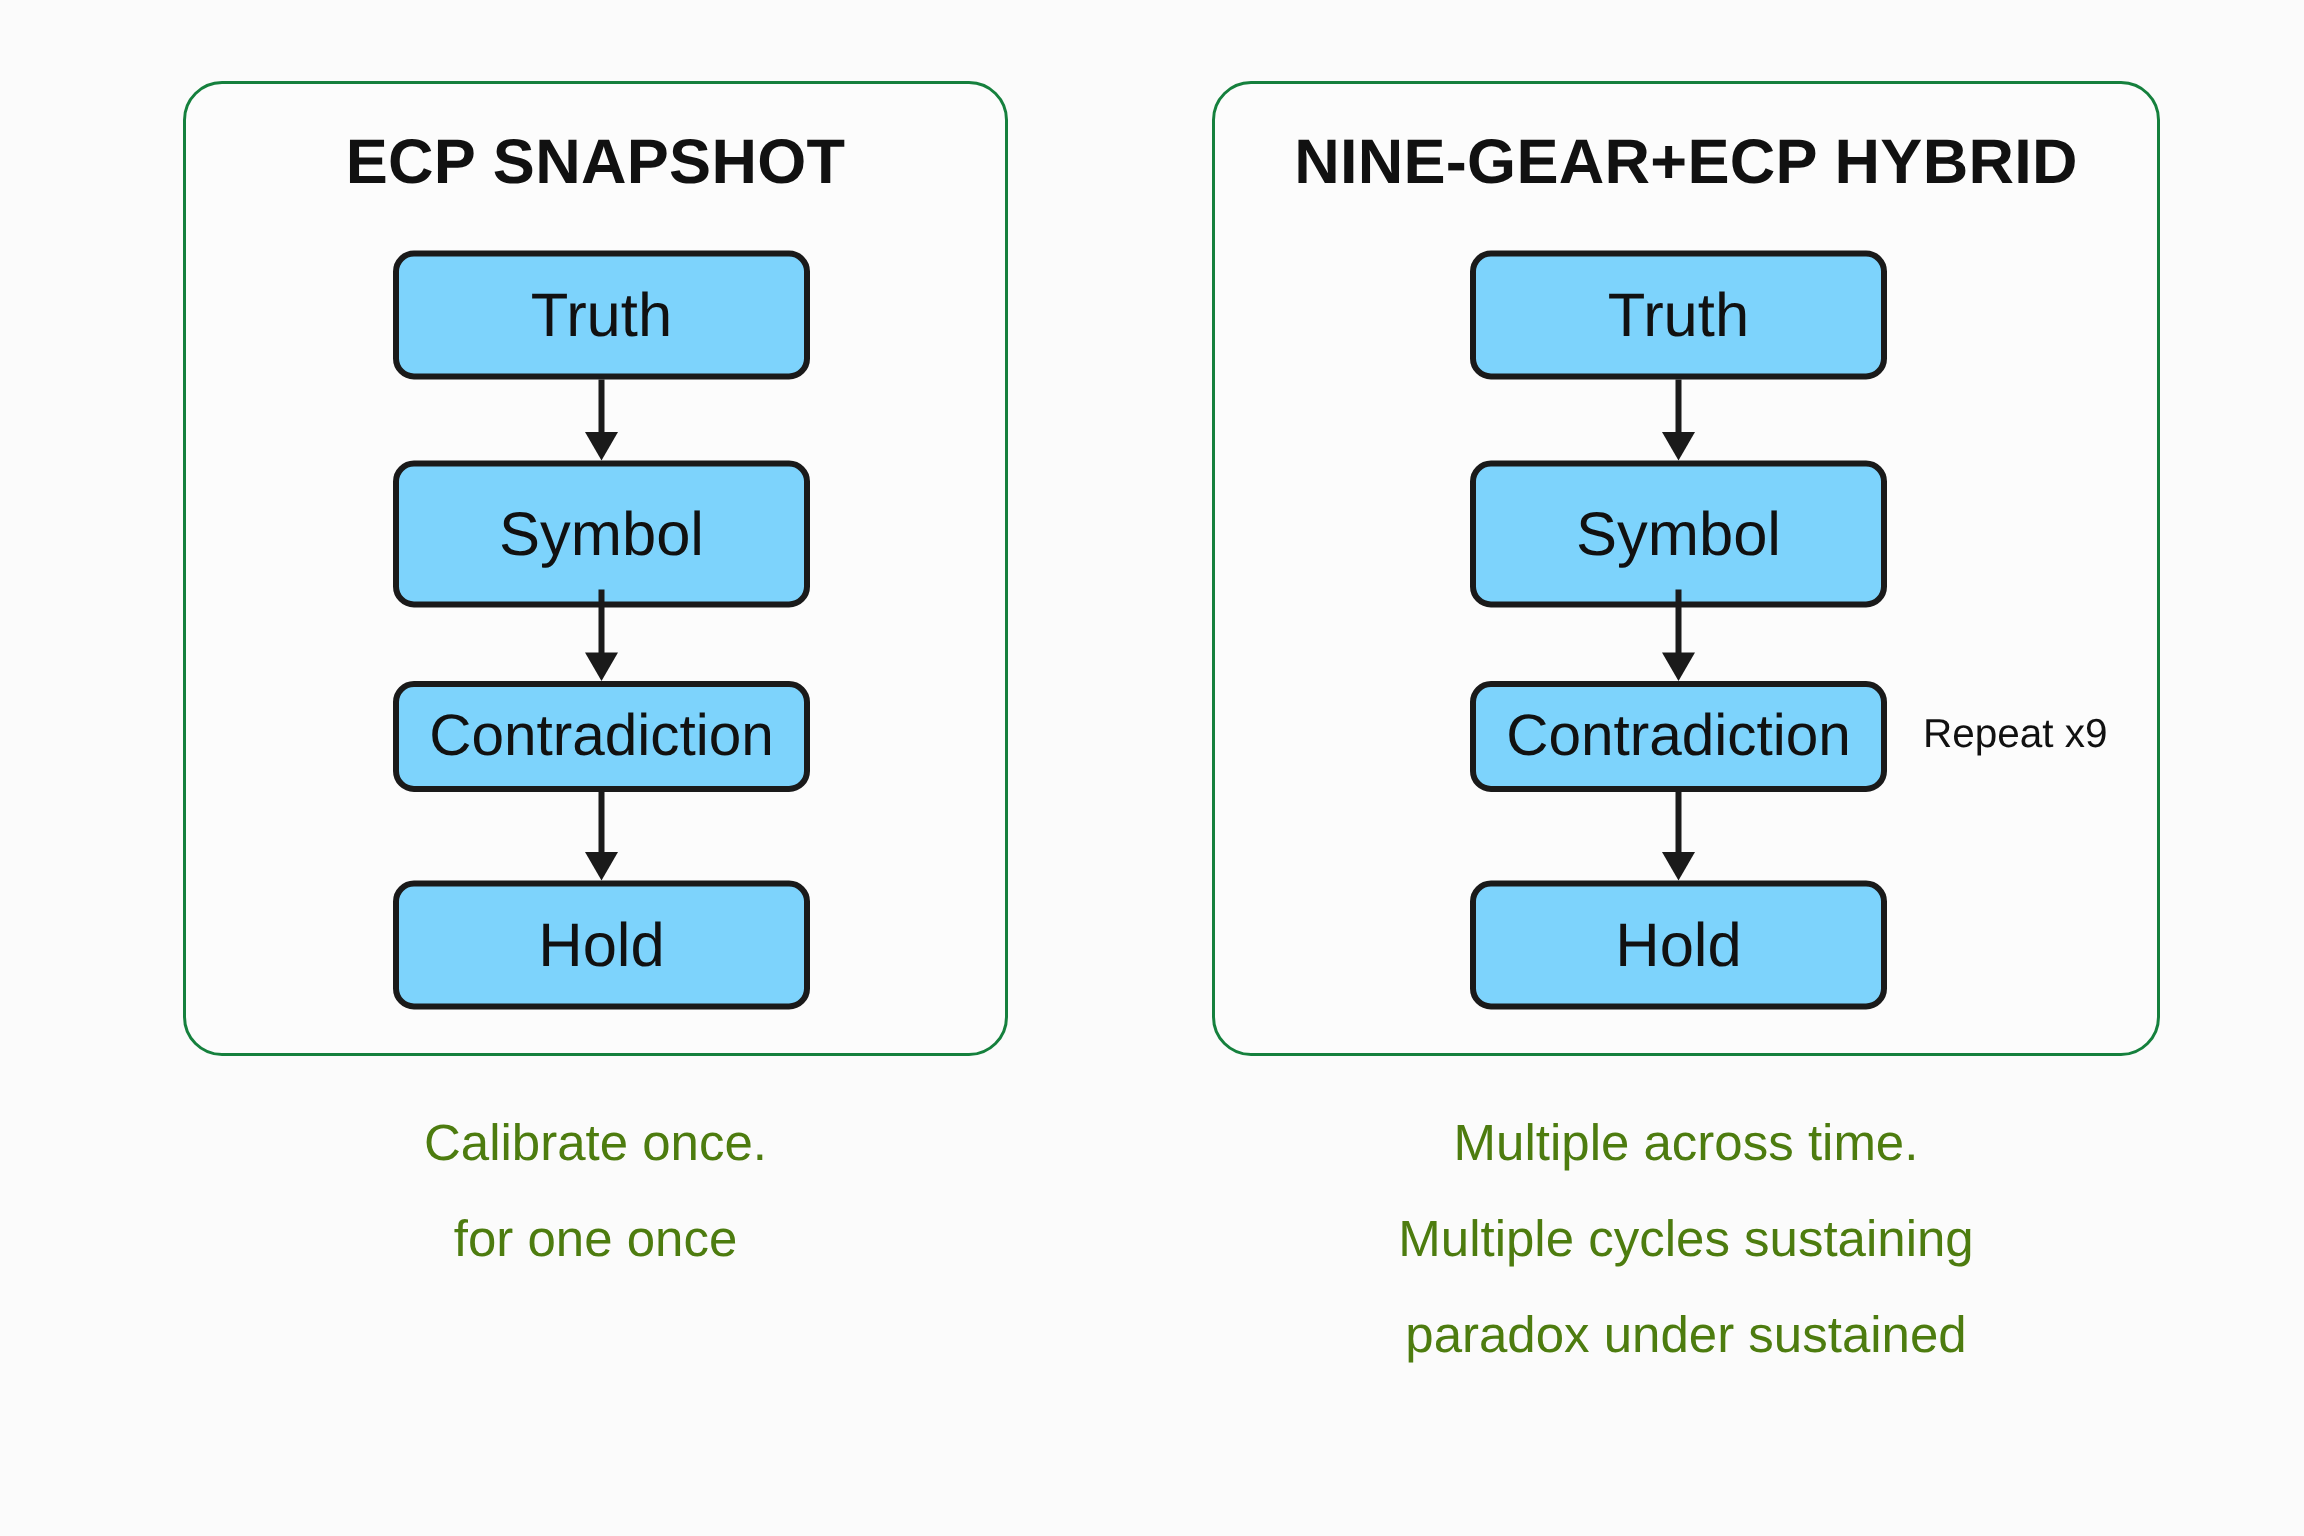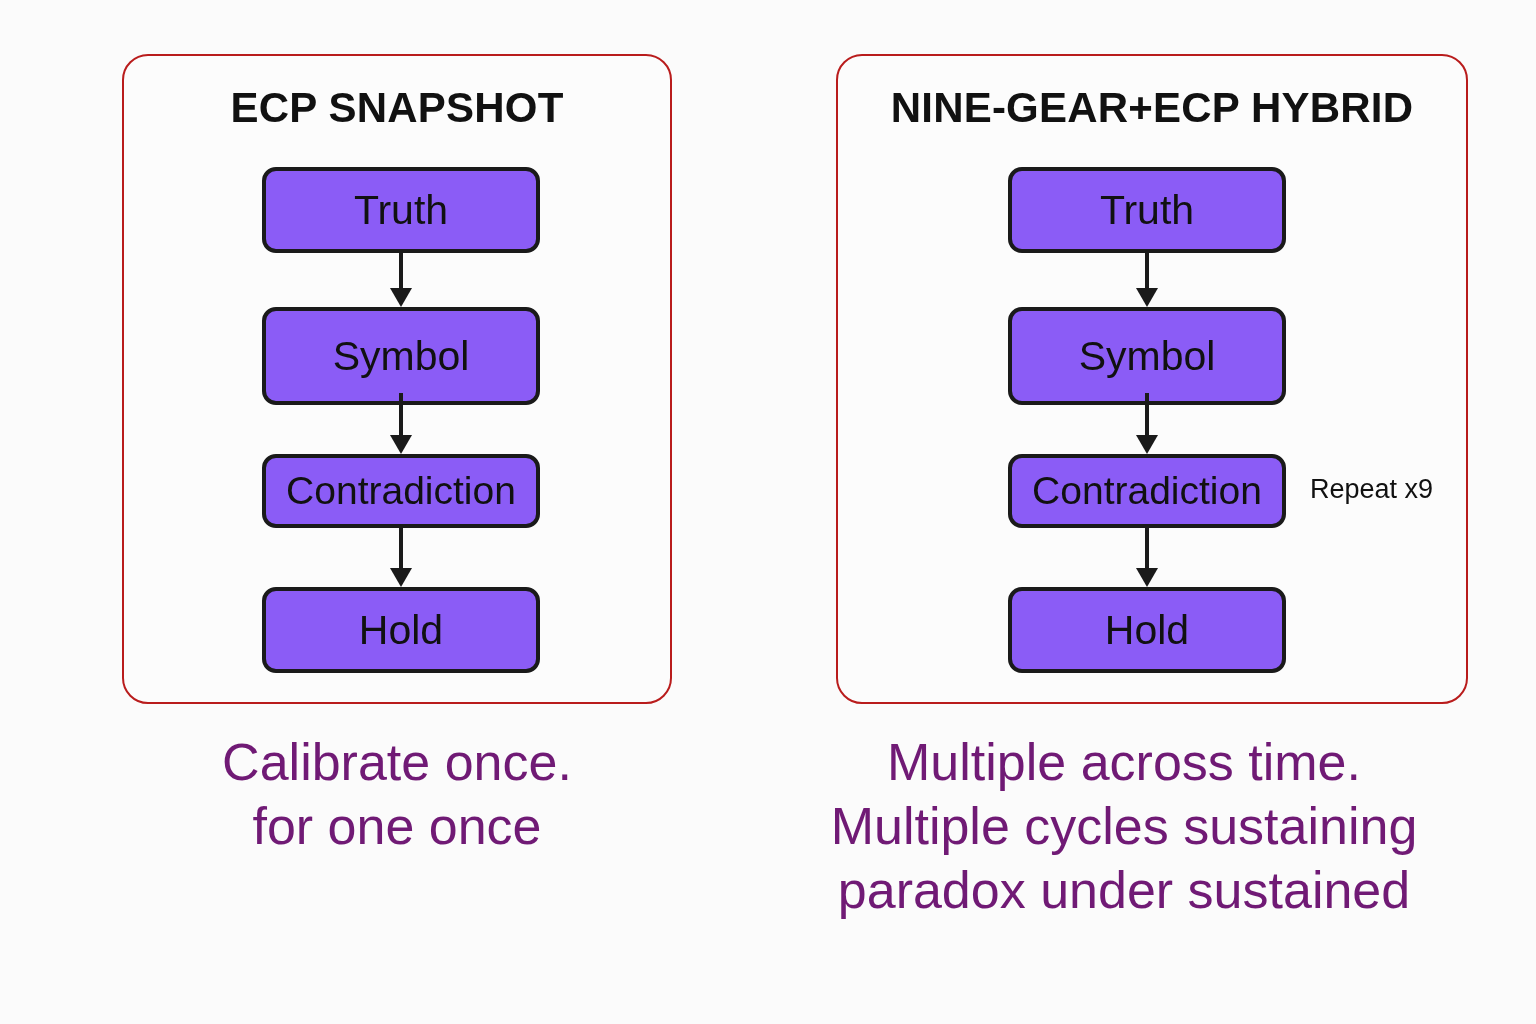"ECP SNAPSHOT" .panel { border: 2px solid #b91c1c -> 2px solid #15803d }
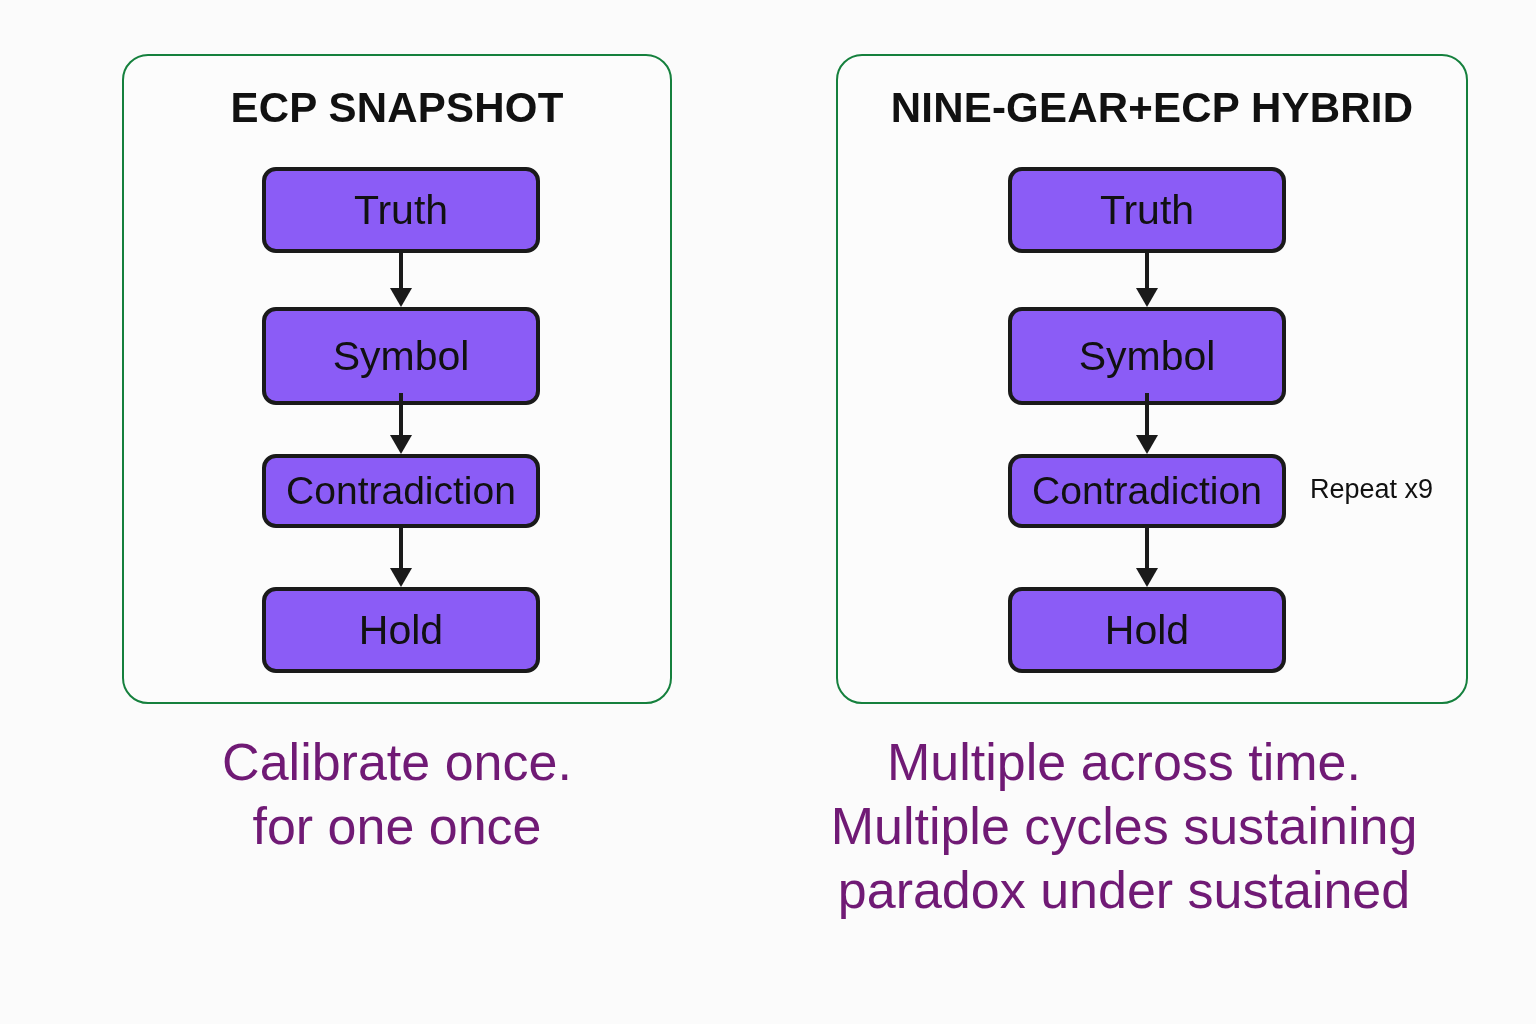"NINE-GEAR+ECP HYBRID" .panel-right { left: 836px -> 808px }
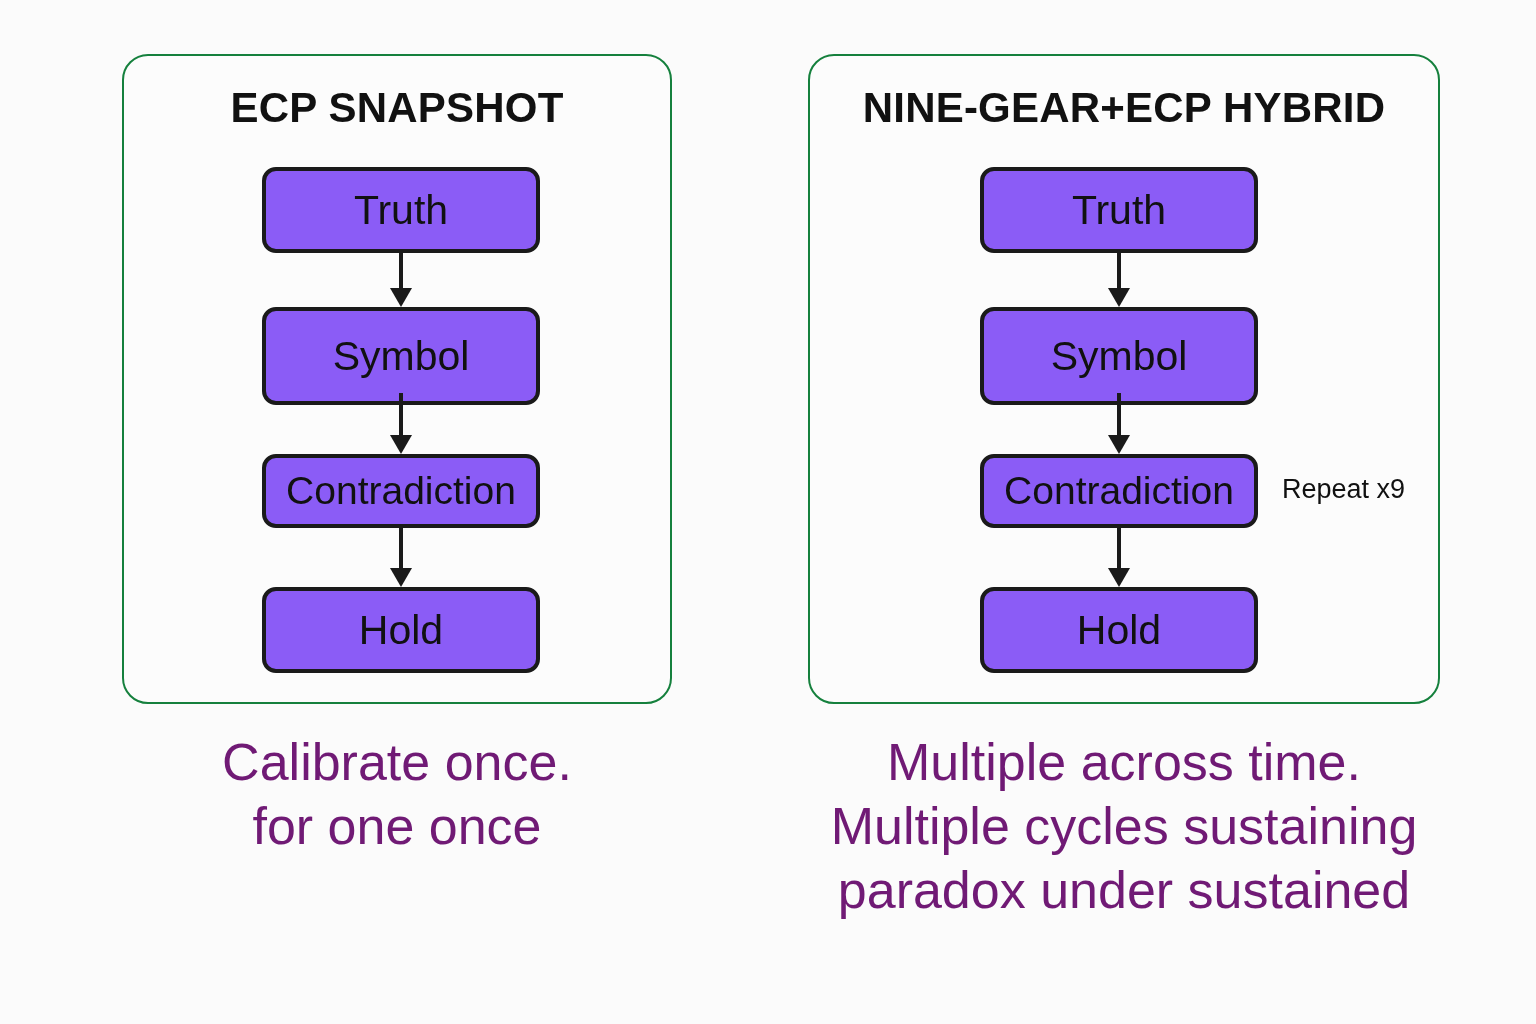"Truth" .node { background: #8b5cf6 -> #7dd3fc }
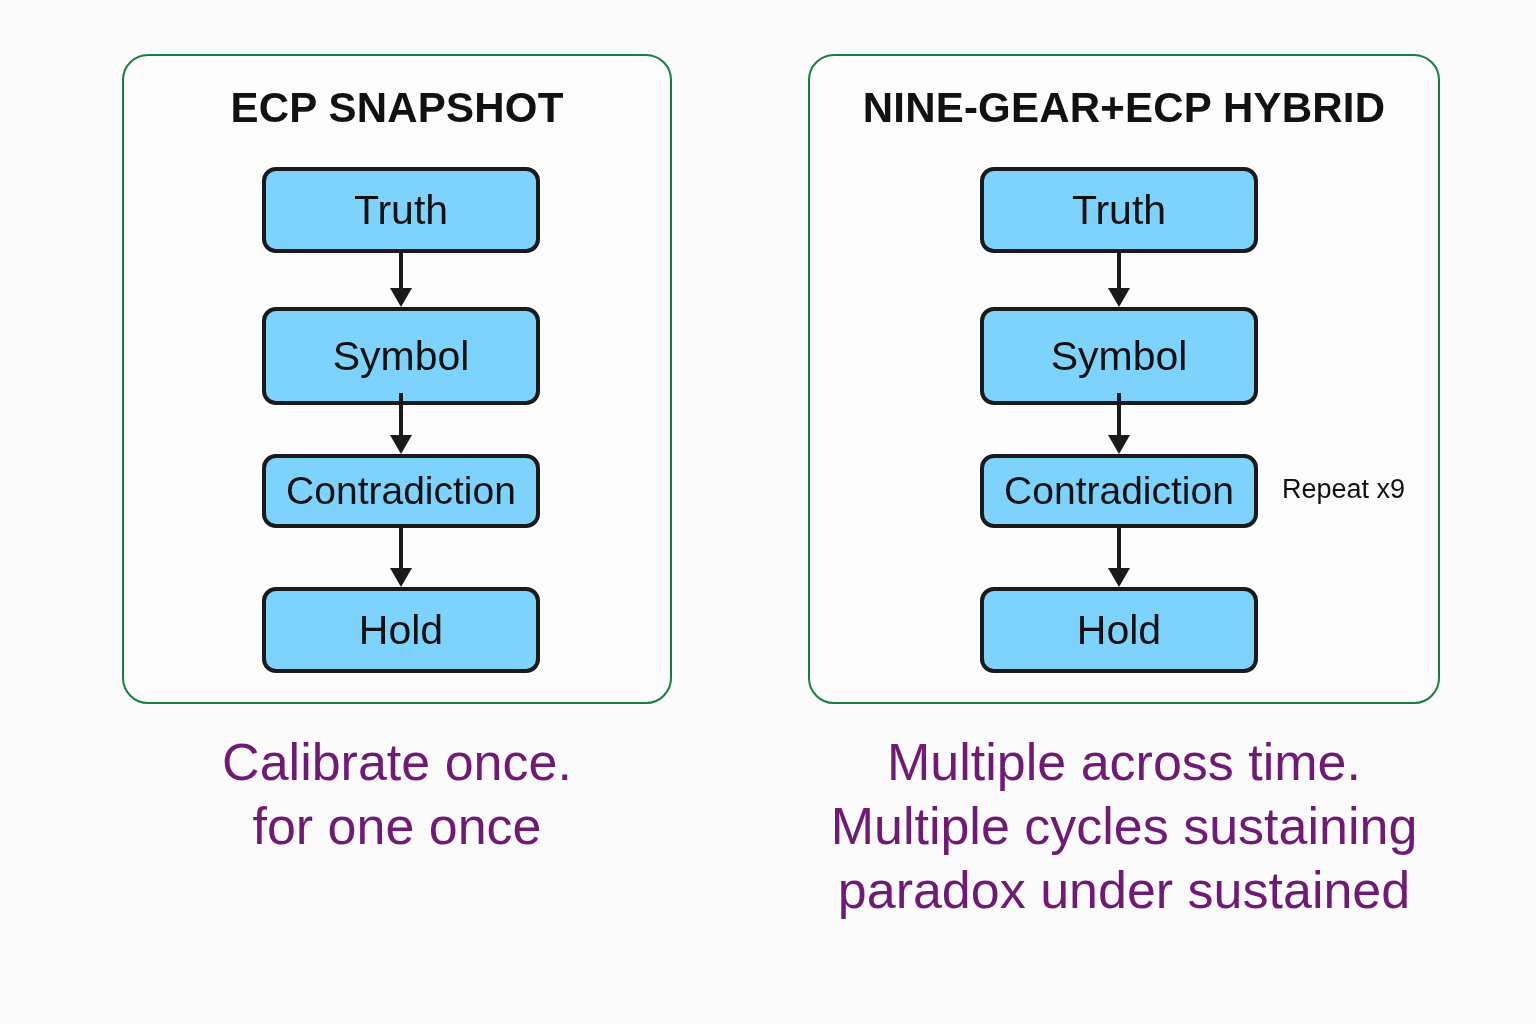"Calibrate once." .caption { color: #701a75 -> #4d7c0f; font-size: 52px -> 34px }
